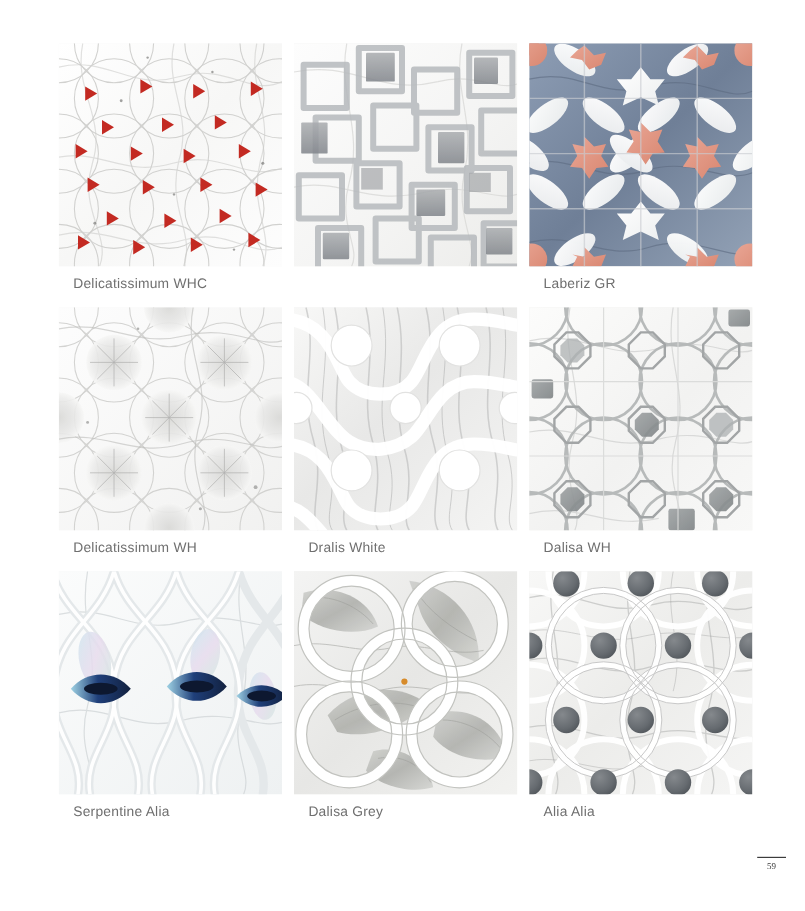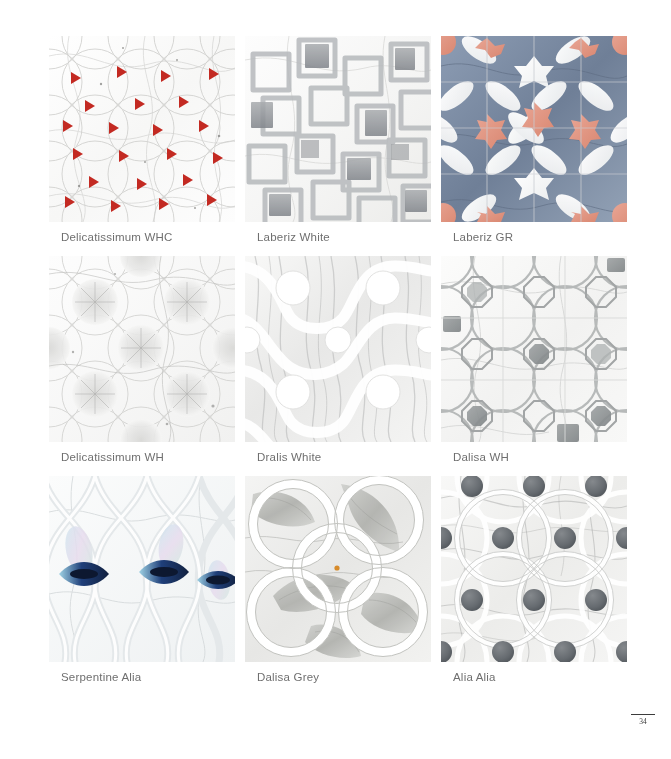"Laberiz White" div.caption { html: <div>Laberiz White</div> -> none }
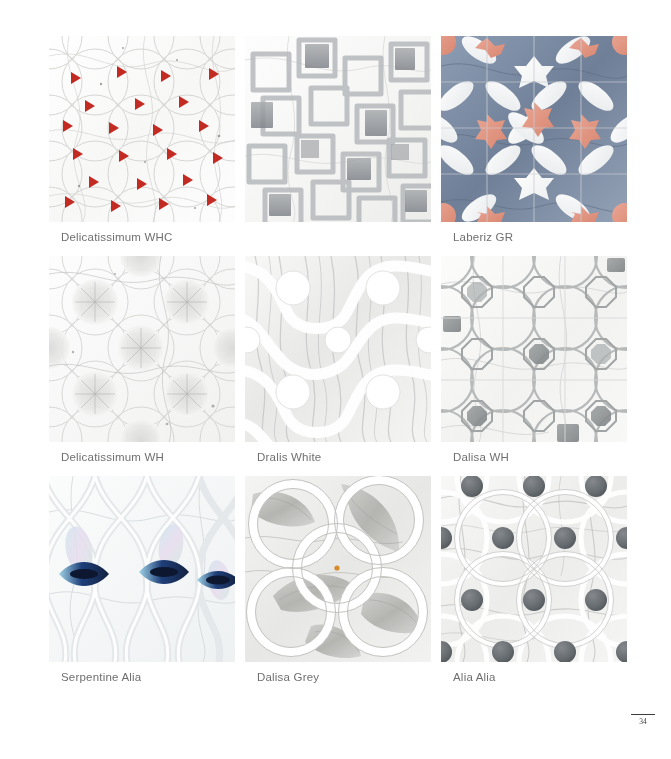"34" div.page-number { text: 34 -> 59 }
